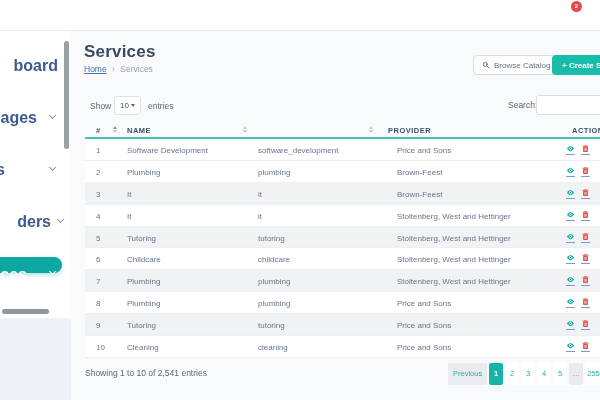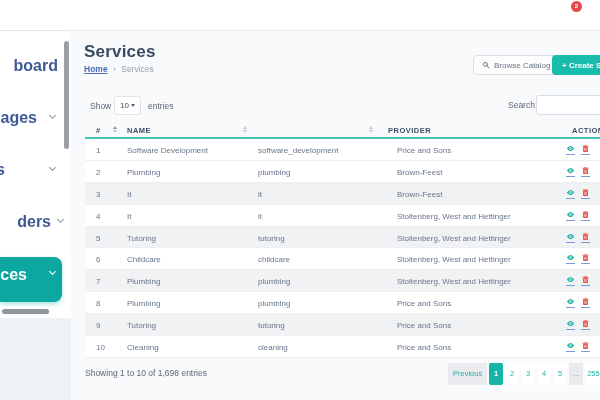"Home" .crumb-home { font-weight: bold -> normal }
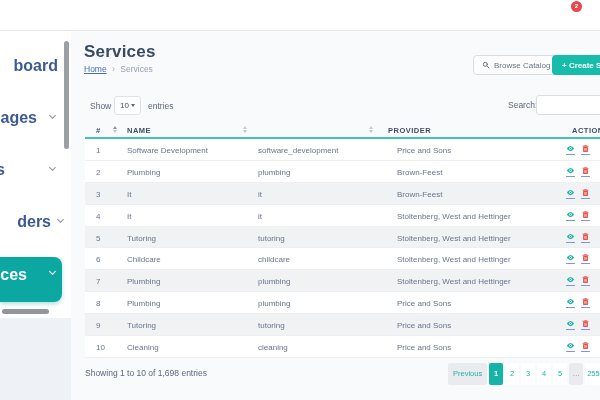"ces" .si5 { height: 45px -> 16px }
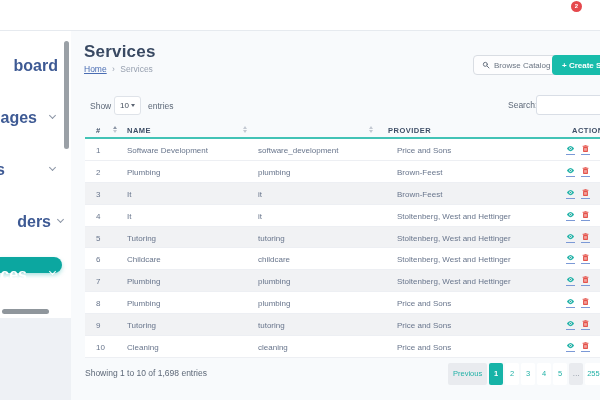"Showing 1 to 10 of" span.abs { text: 1,698 -> 2,541 }
